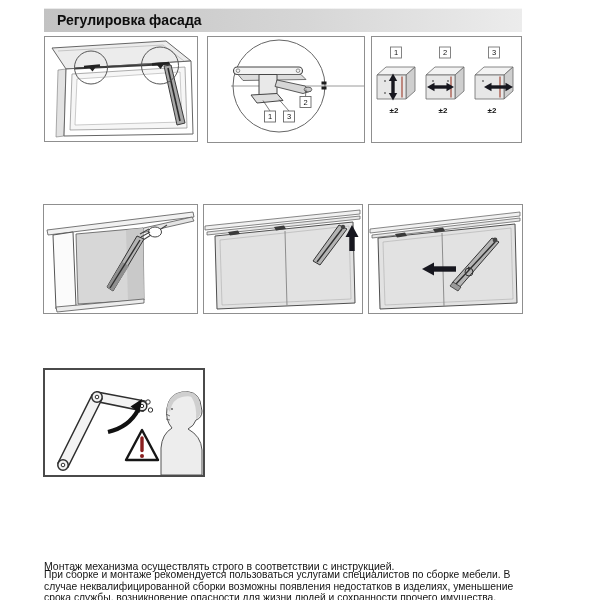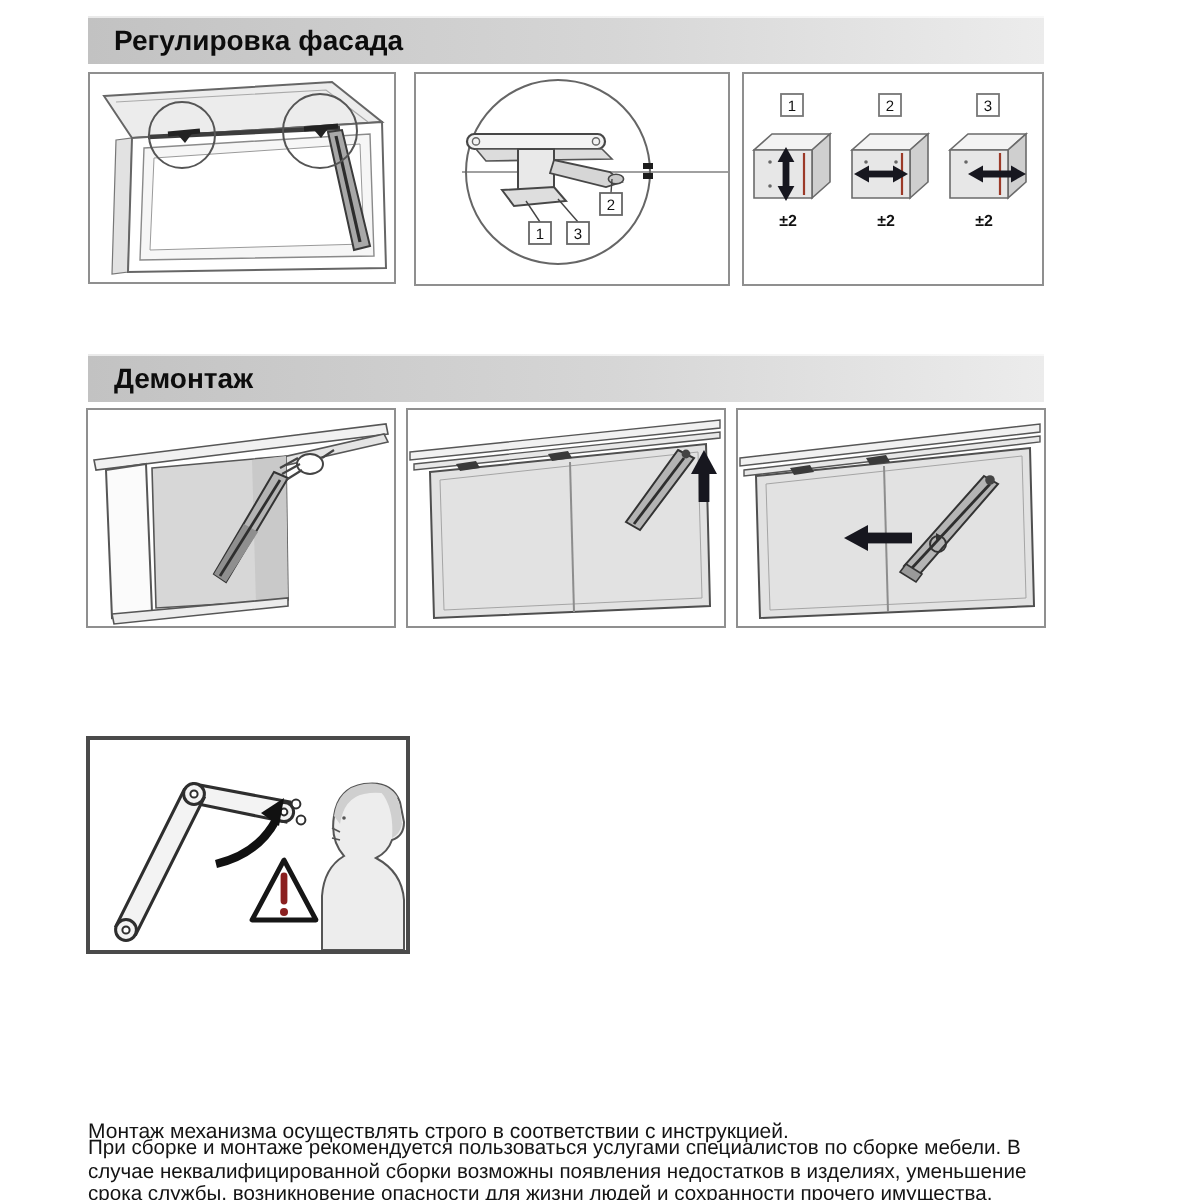"Демонтаж" div.bar { html: <div> <span>Демонтаж</span> </div> -> none }
